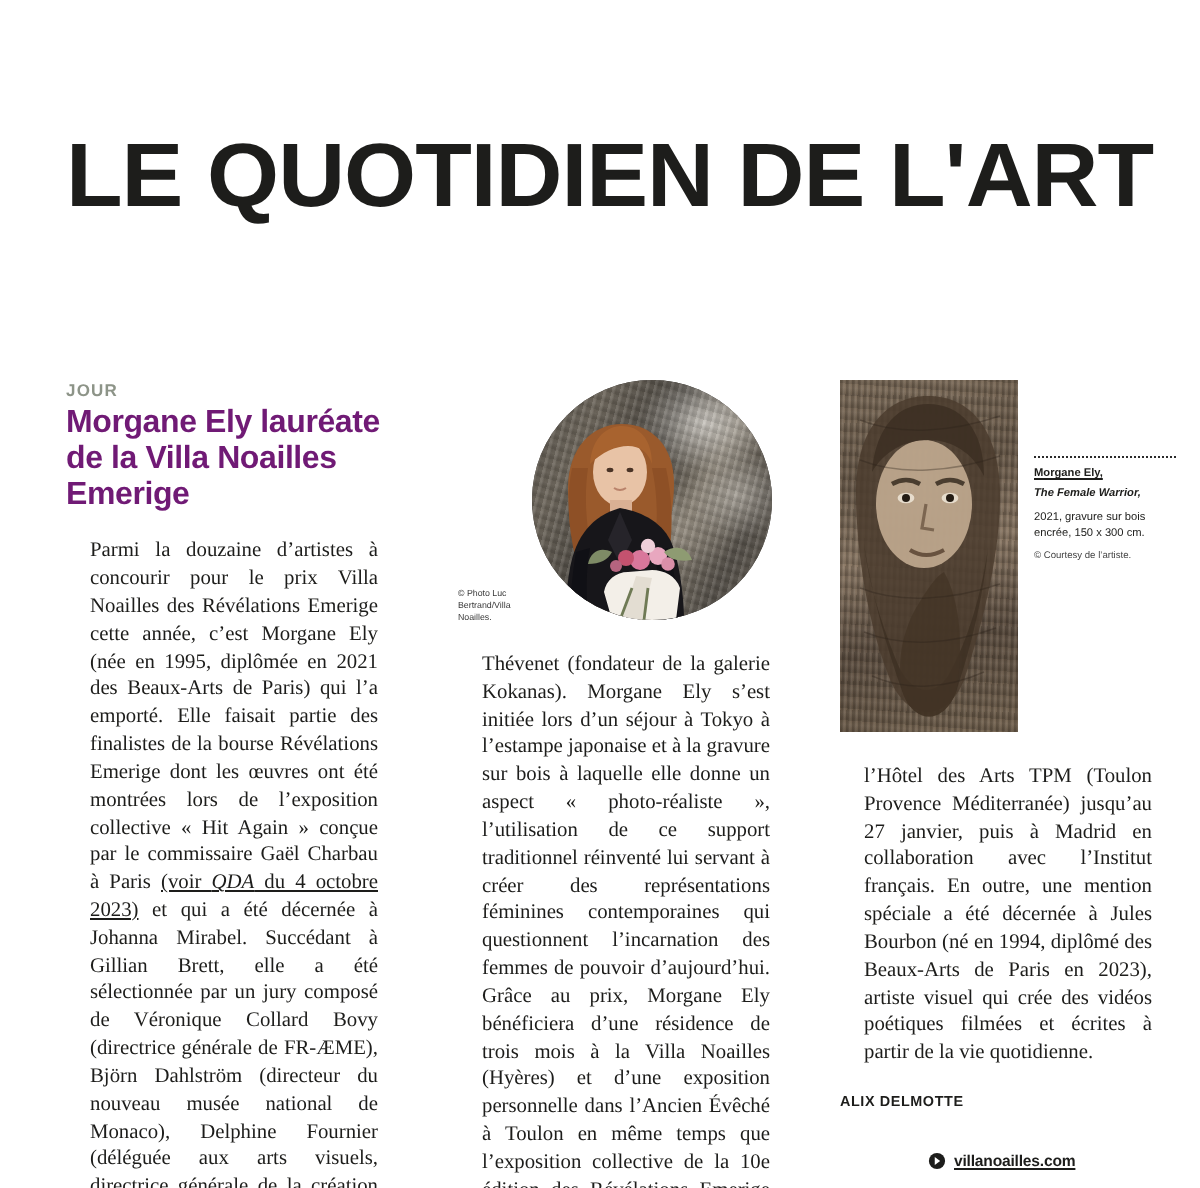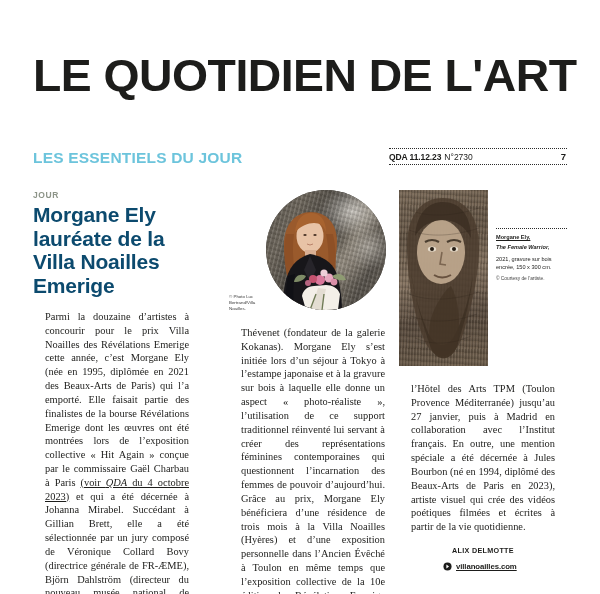"LE QUOTIDIEN DE L'ART" .masthead { top: 52px -> 64px }
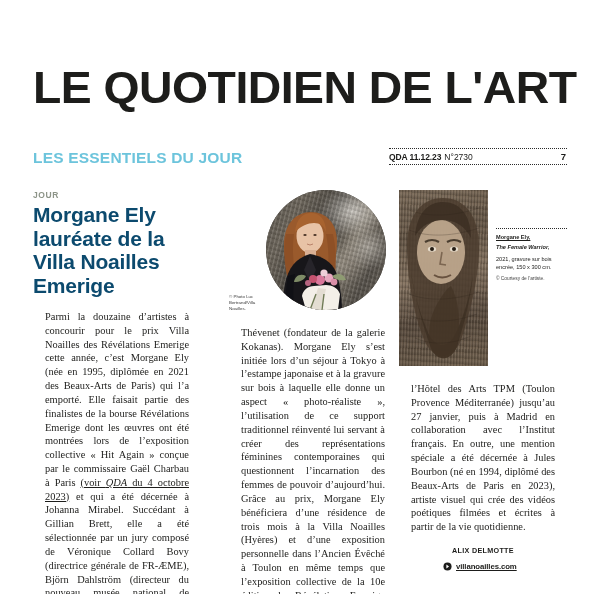"LES ESSENTIELS DU JOUR" div.section-row { html: <div> <div>LES ESSENTIELS DU JOUR</div> <div> <span>QDA 11.12.23</span> <span>N°2730</span> <span>7</span> </div> </div> -> none }
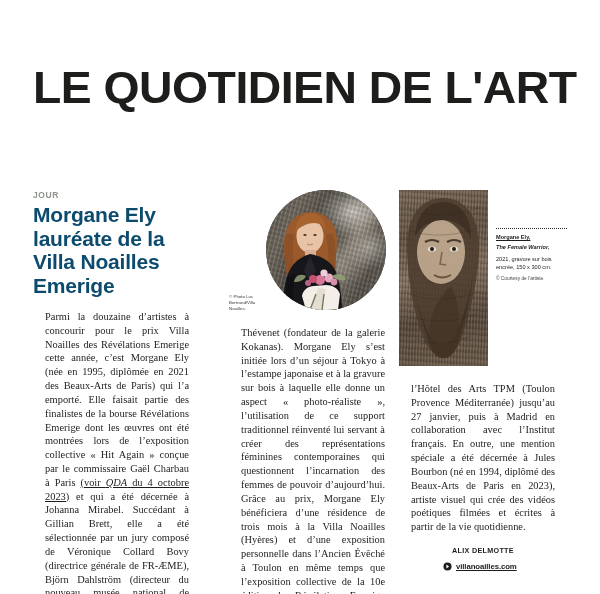"Morgane Ely lauréate de la" .headline { color: #0c4a6e -> #701a75; font-size: 21px -> 16px }
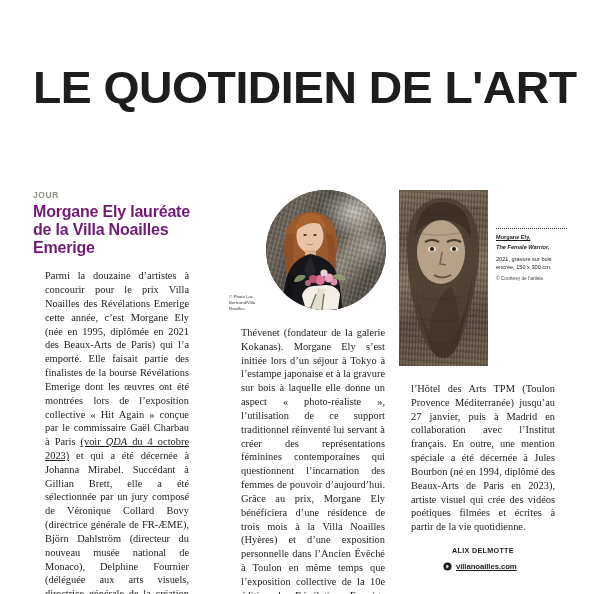"l’Hôtel des Arts TPM (Toulon" .col-3 { left: 366px -> 387px }
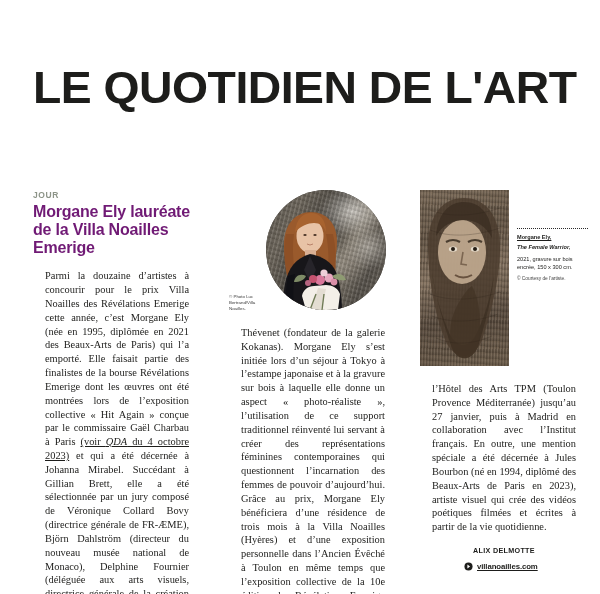"ALIX DELMOTTE" .byline { margin: 6px 0 7px 0 -> 6px 0 21px 0; text-align: center -> none }
